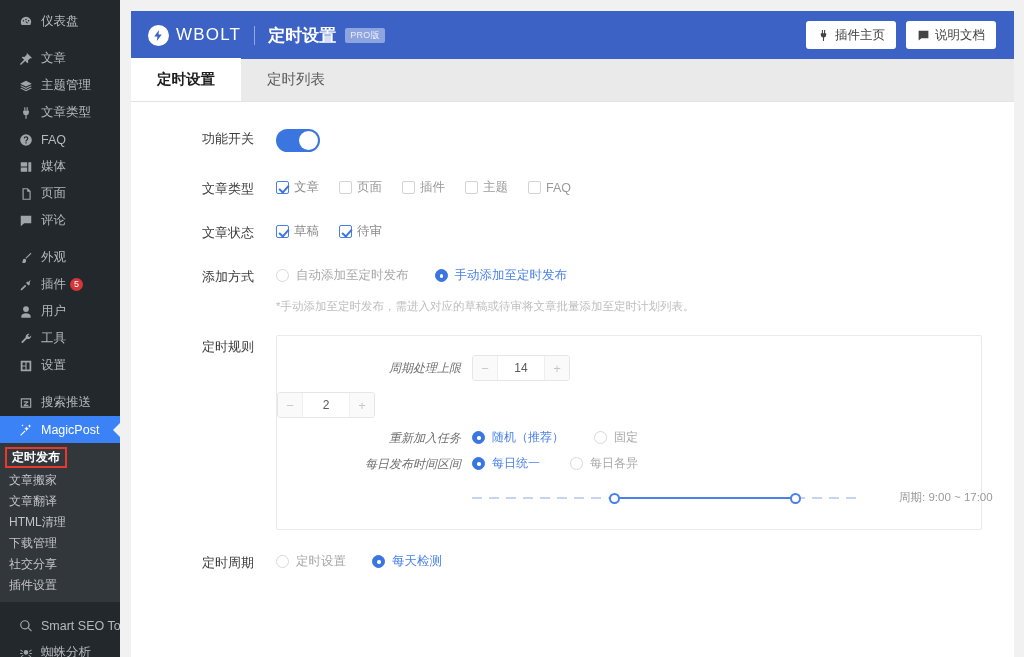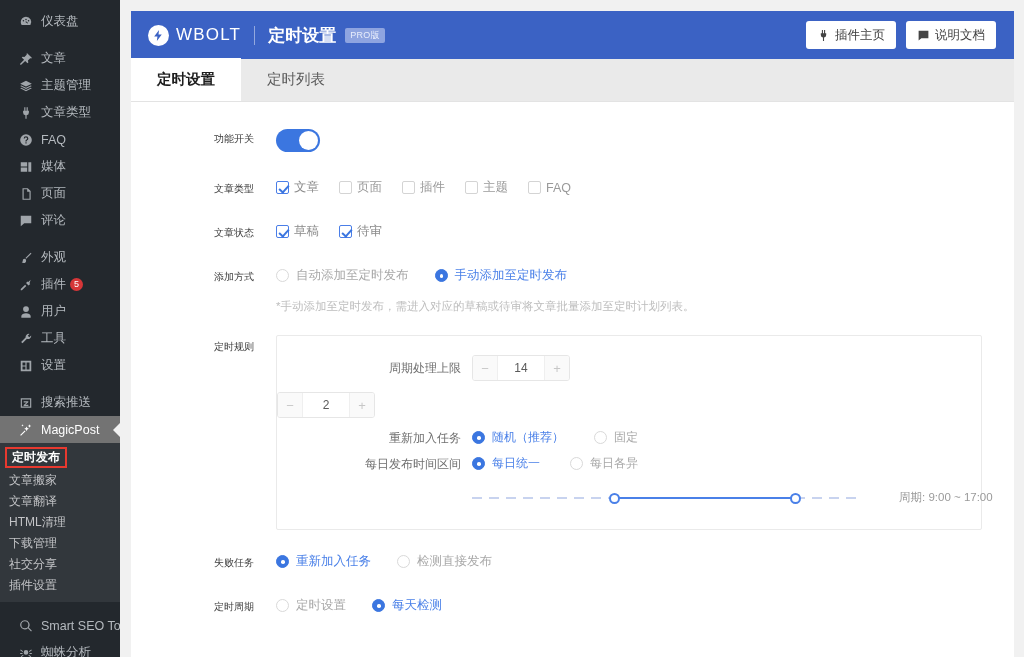"功能开关" .row-label { font-size: 10px -> 13px }
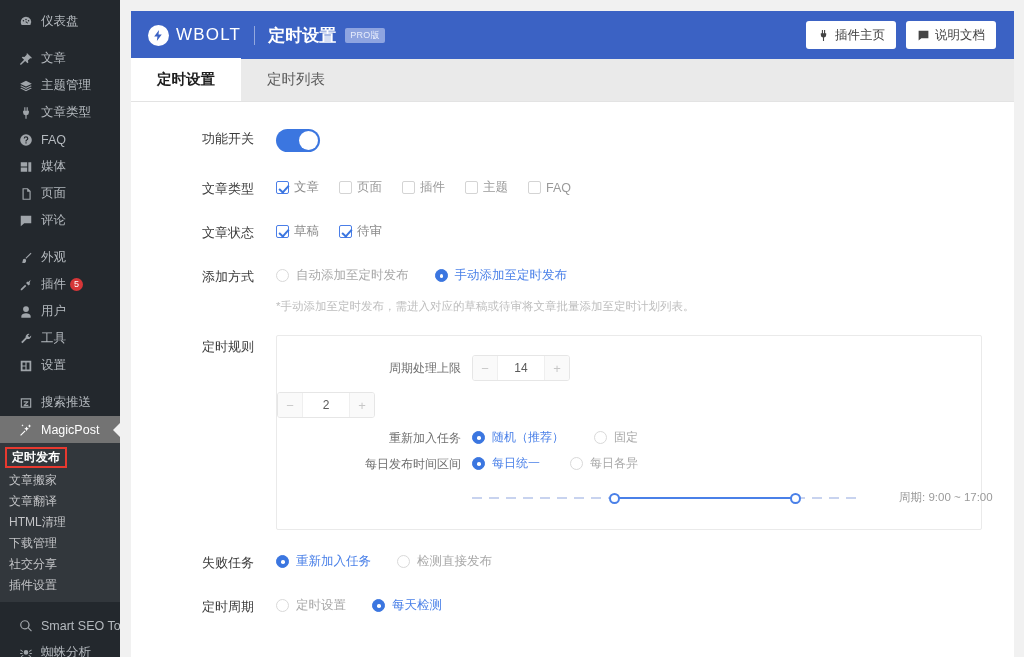"周期处理上限" .rule-label { font-style: none -> italic }
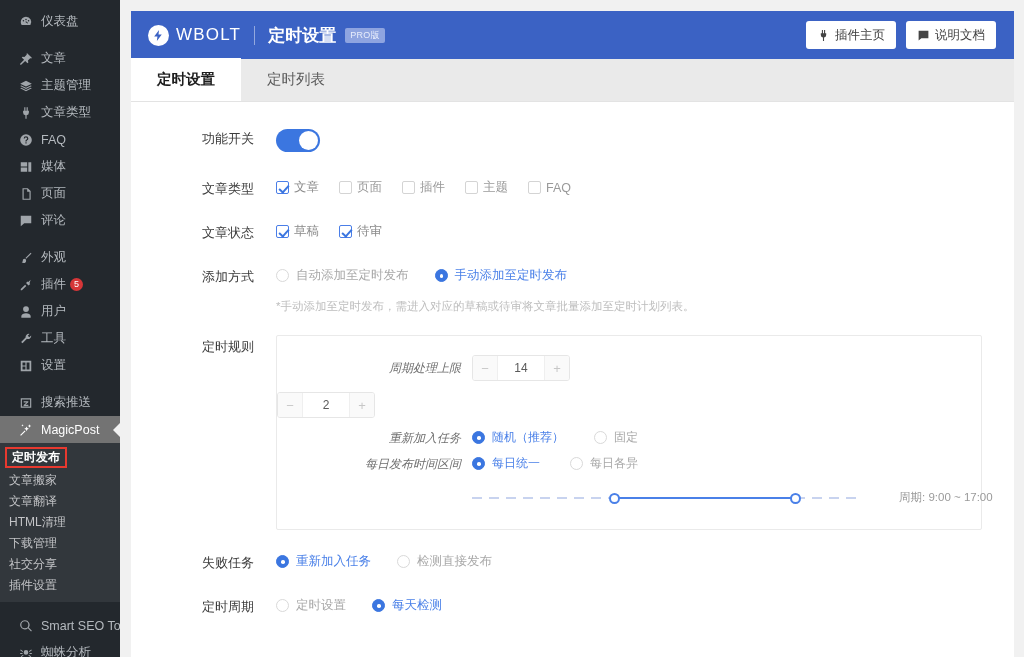"MagicPost" .sb-item.active { background: #737373 -> #3b82f6 }
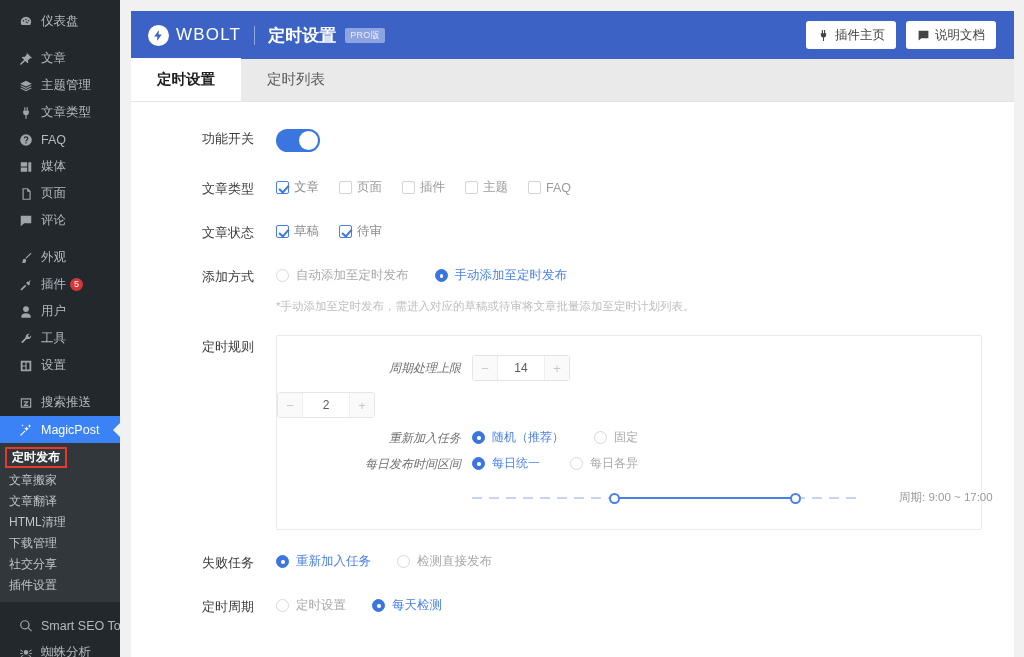"失败任务" div.row { html: <div> <div>失败任务</div> <div><span> <span></span> <span>重新加入任务</span> </span><span> <span></span> <span>检测直接发布</span> </span></div> </div> -> none }
